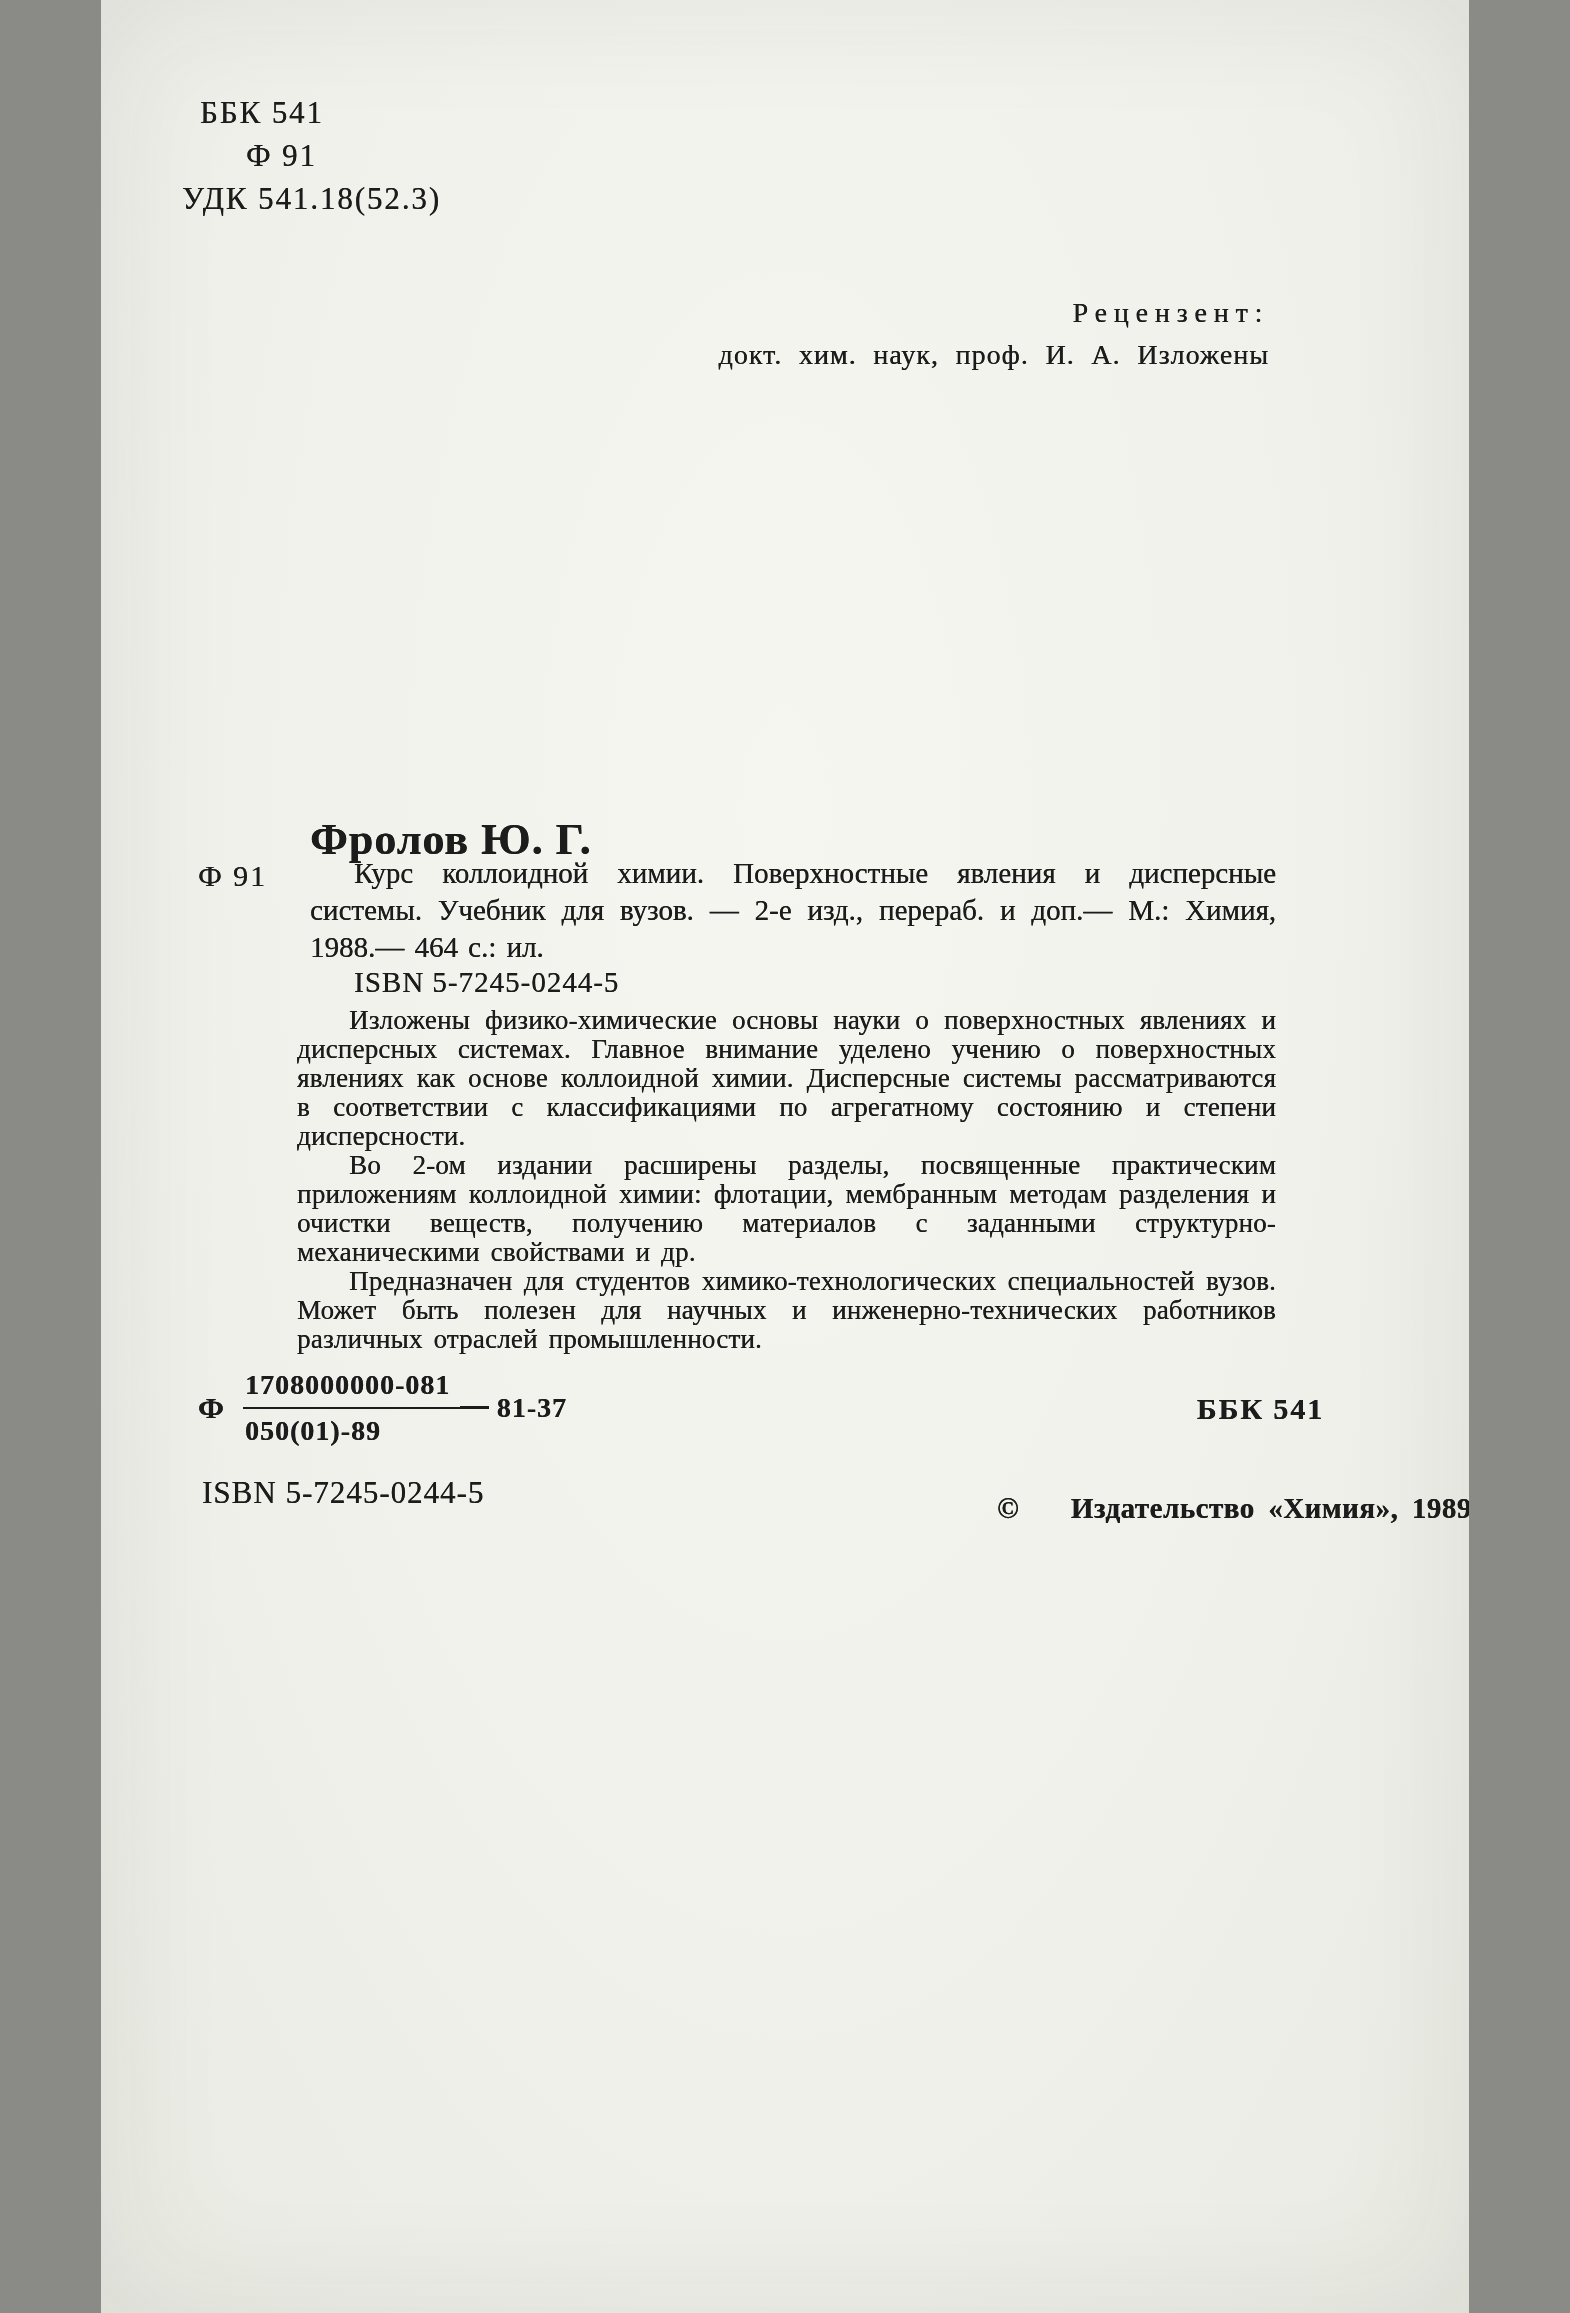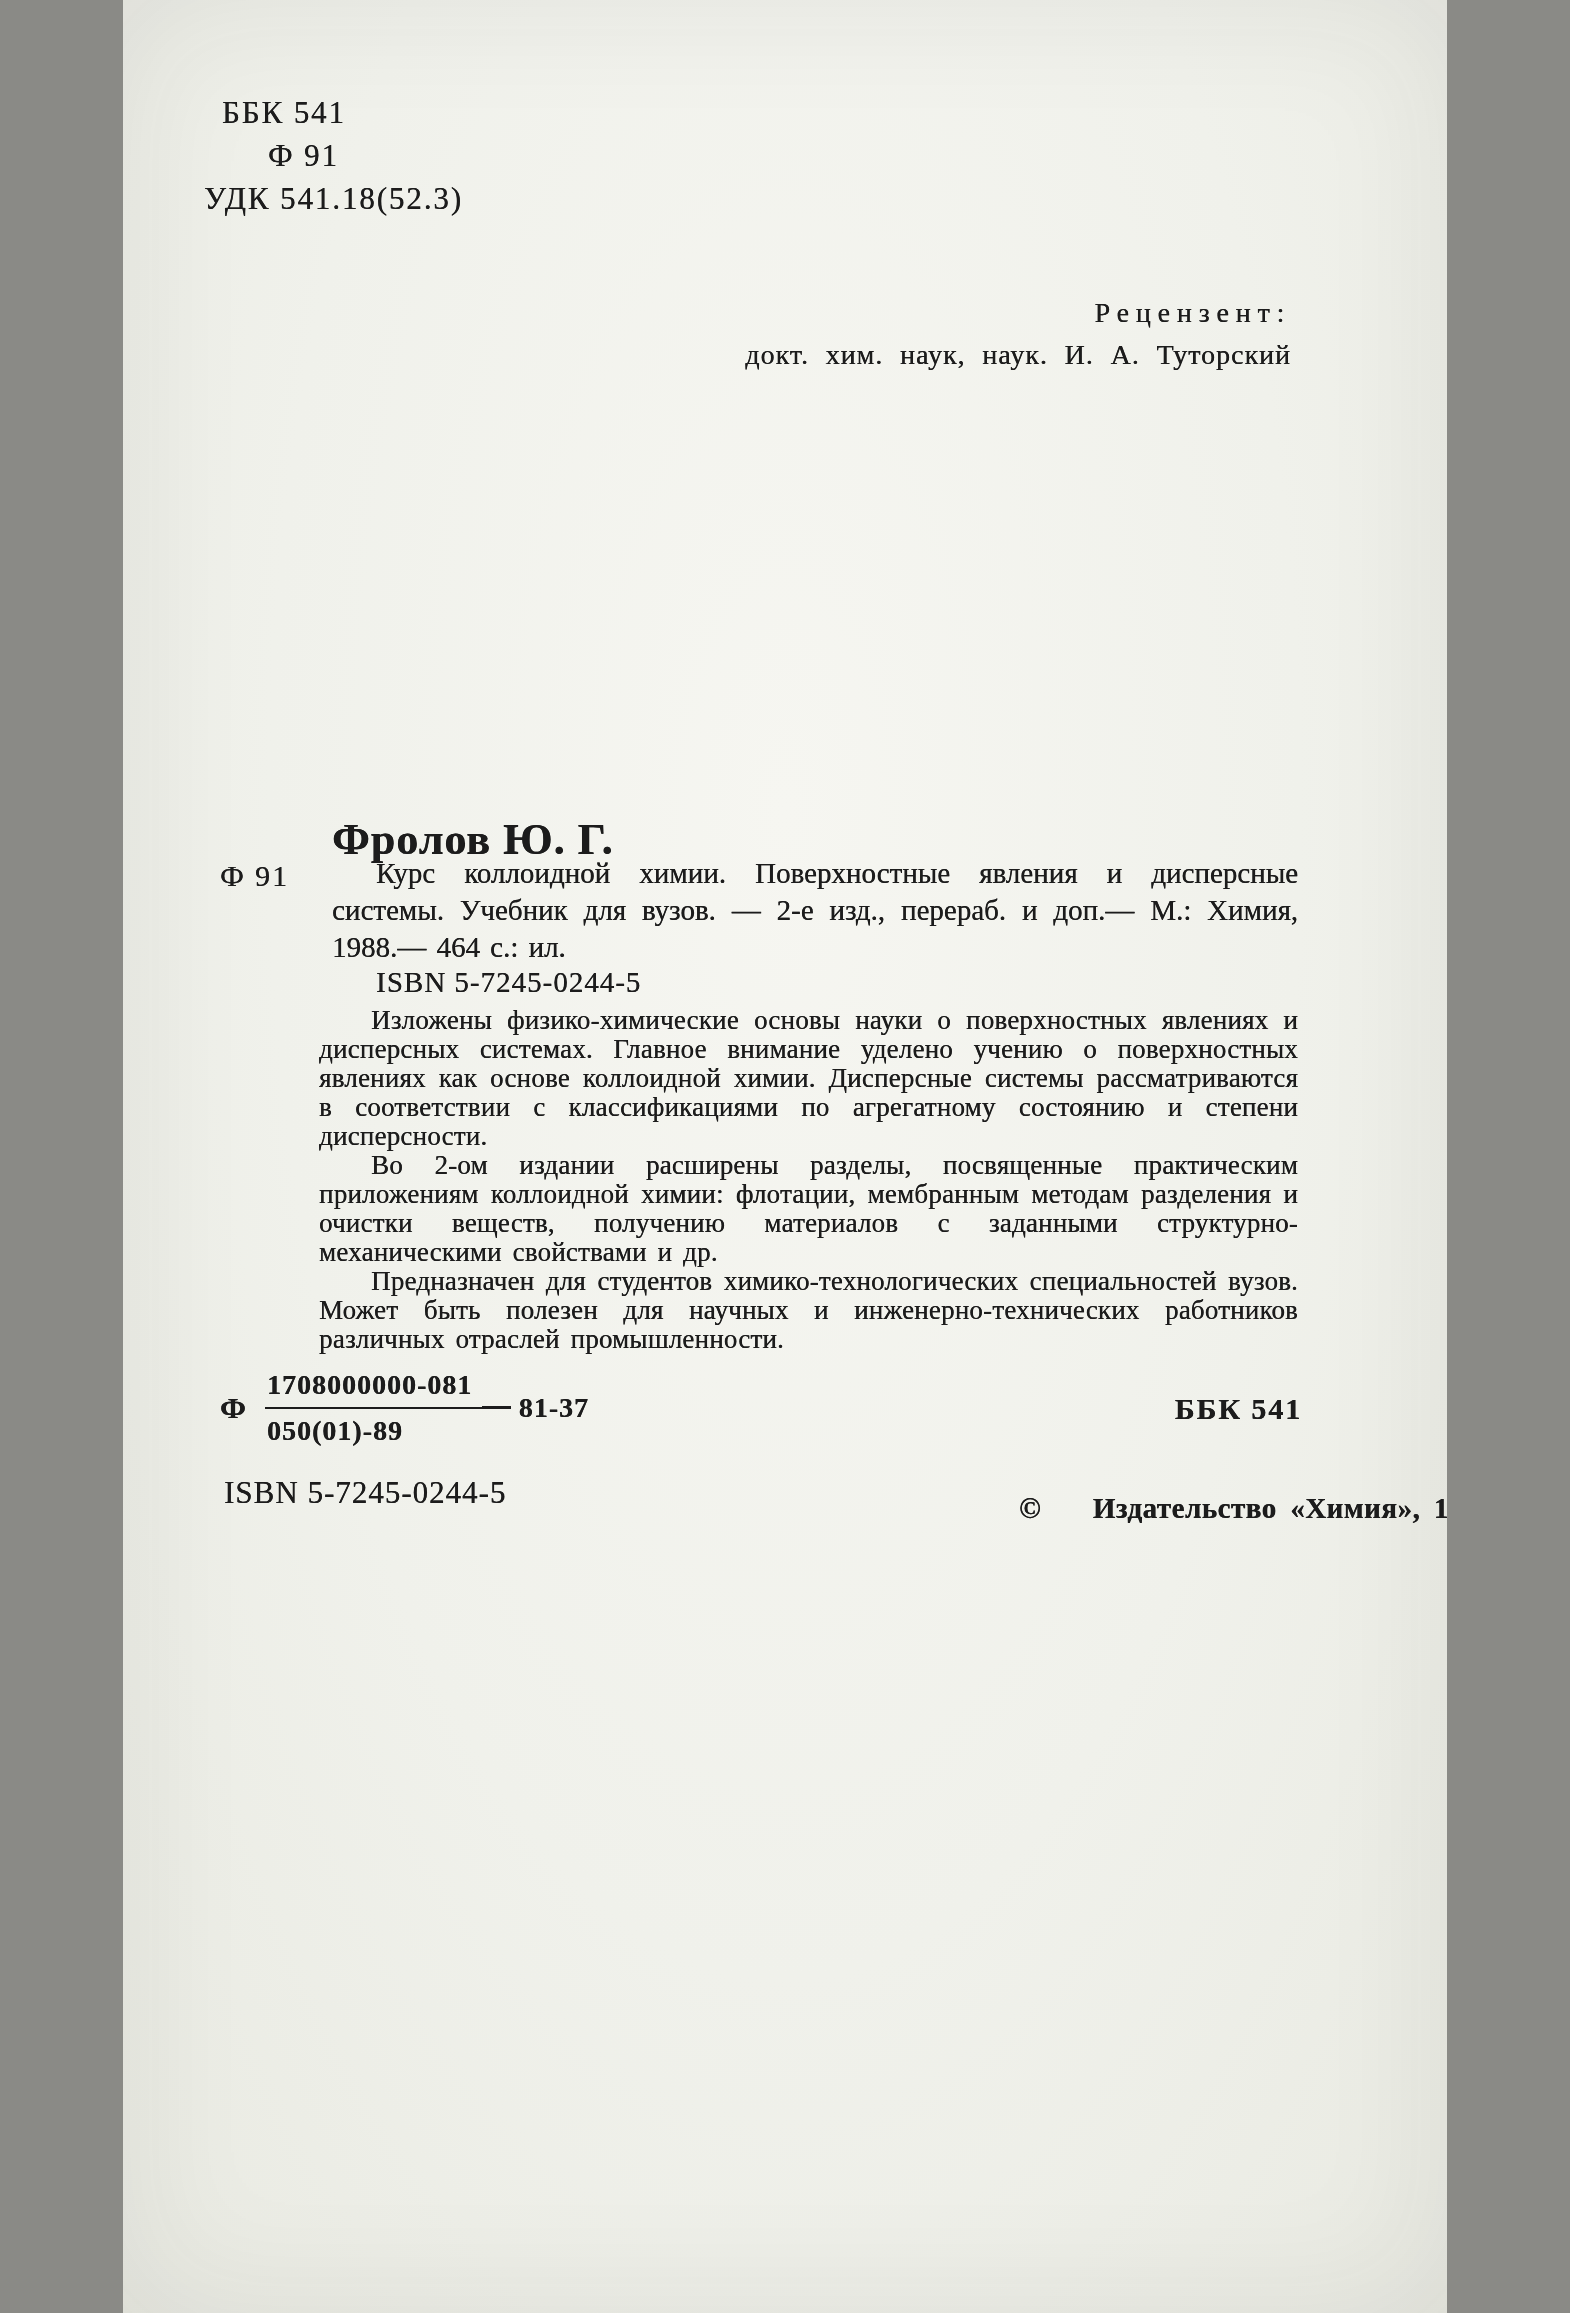"ББК 541" .page { padding-left: none -> 44px }
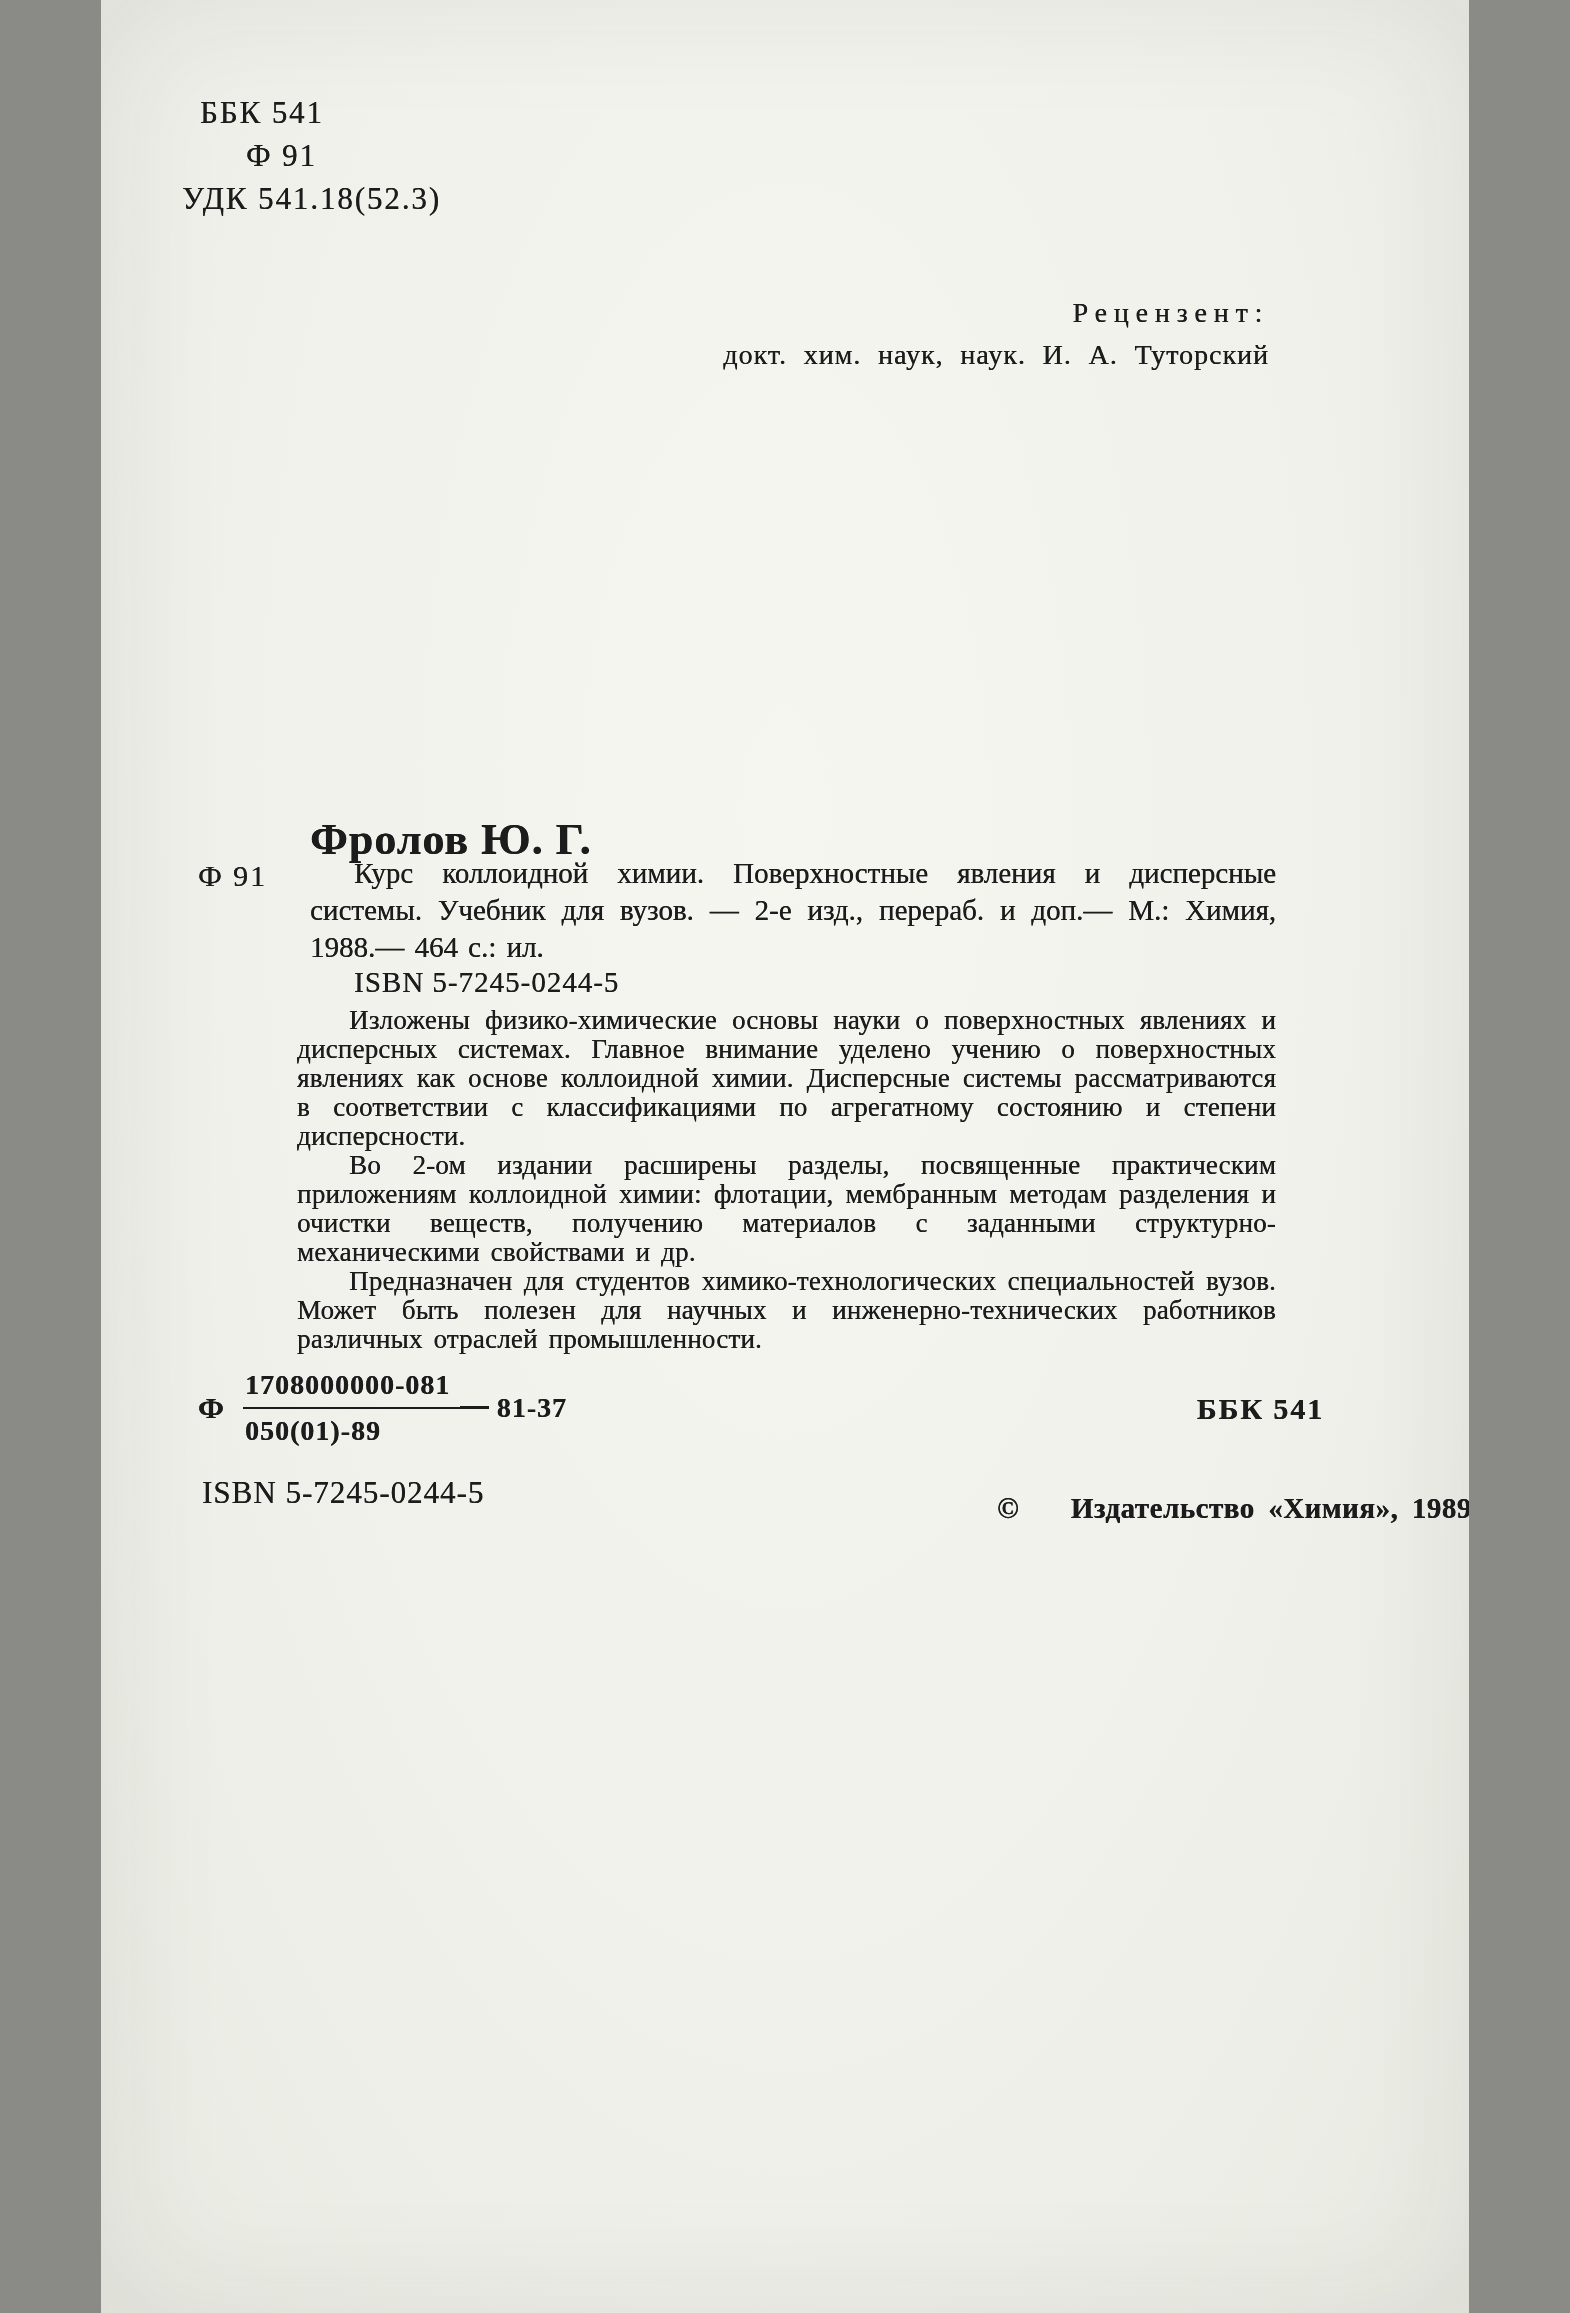"докт. хим. наук, наук. И." div.reviewer-name { text: наук. И. А. Туторский -> проф. И. А. Изложены }
